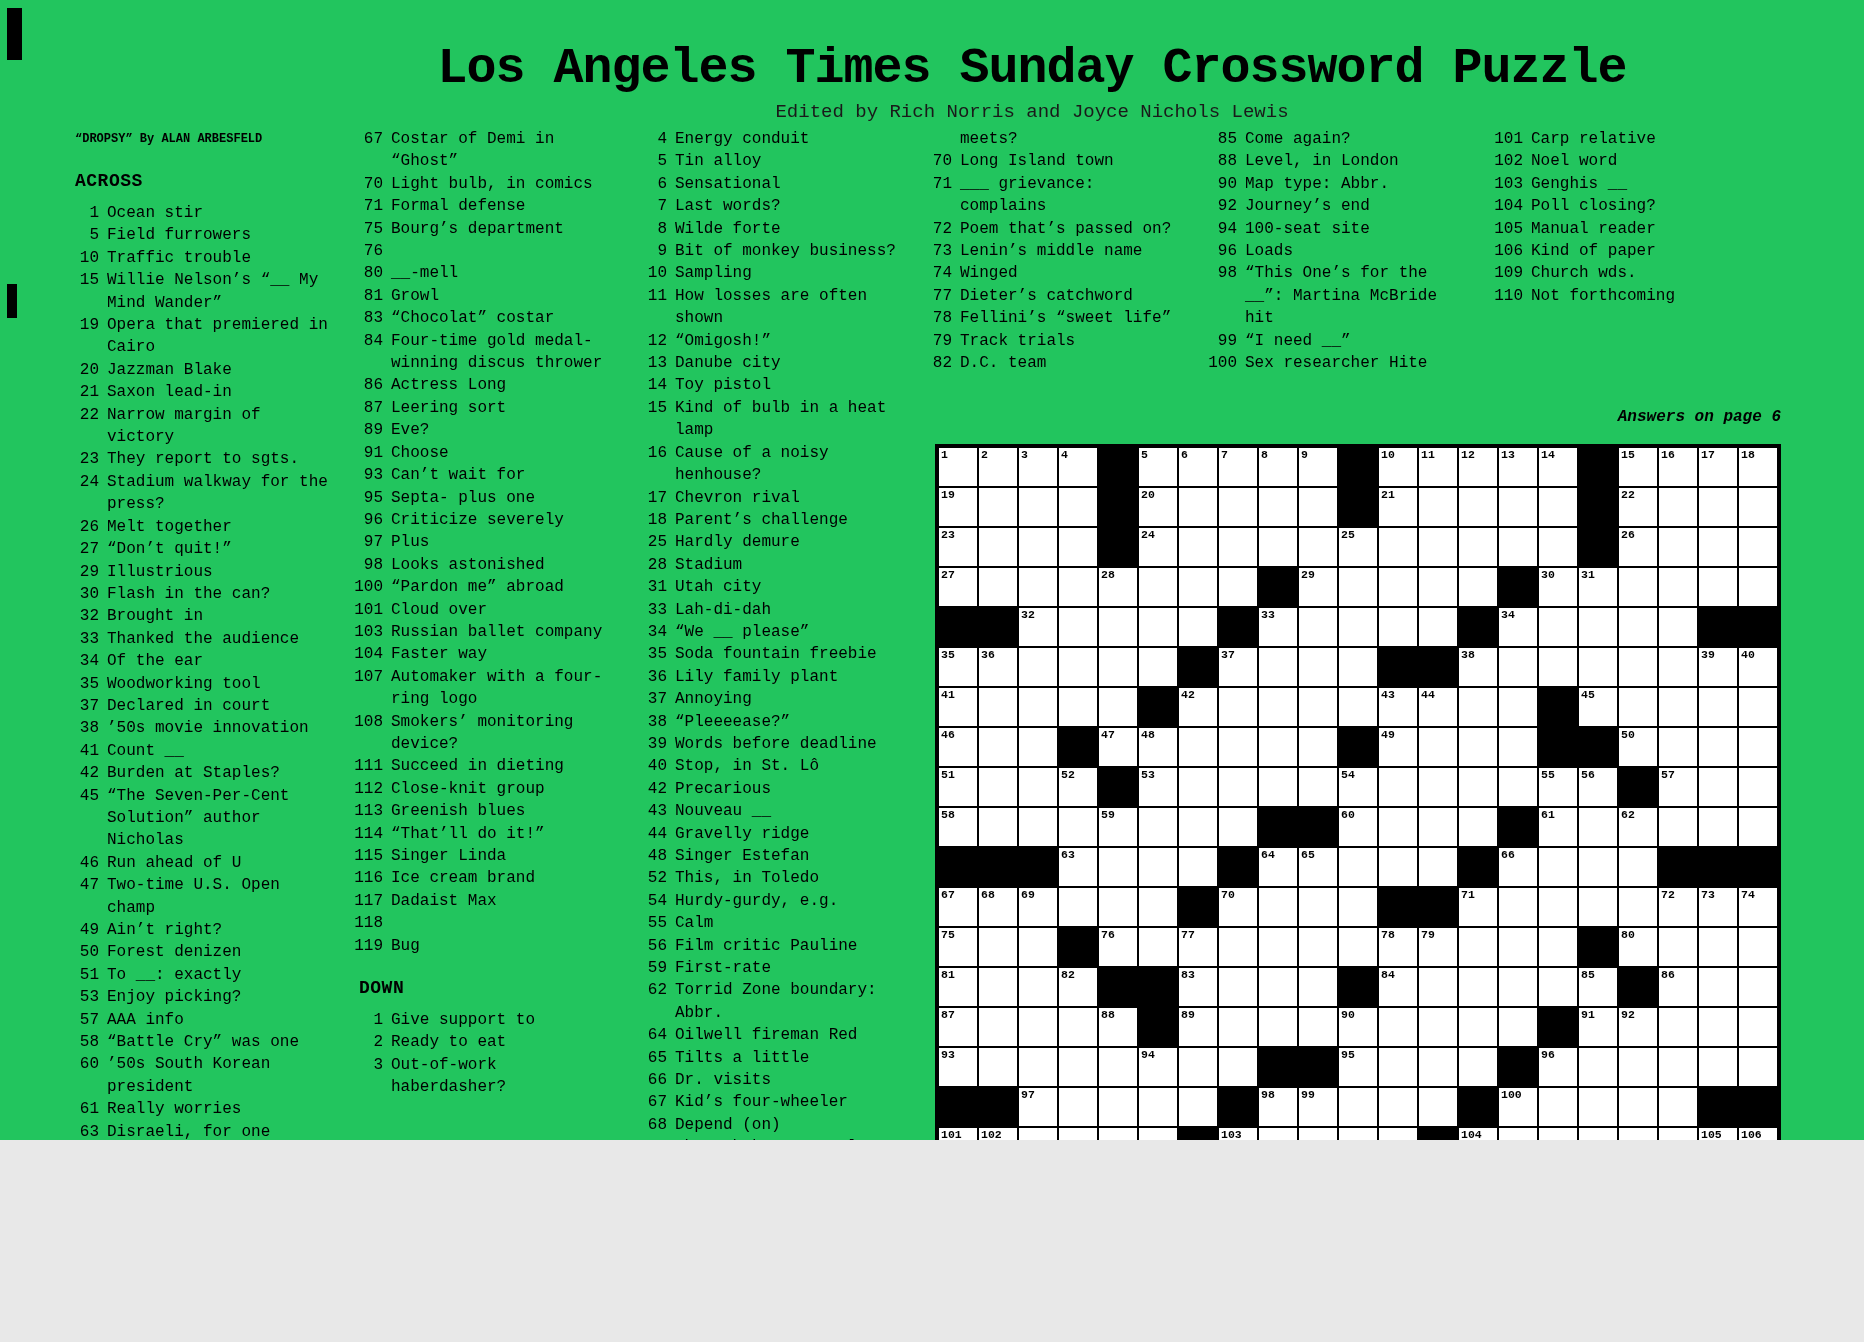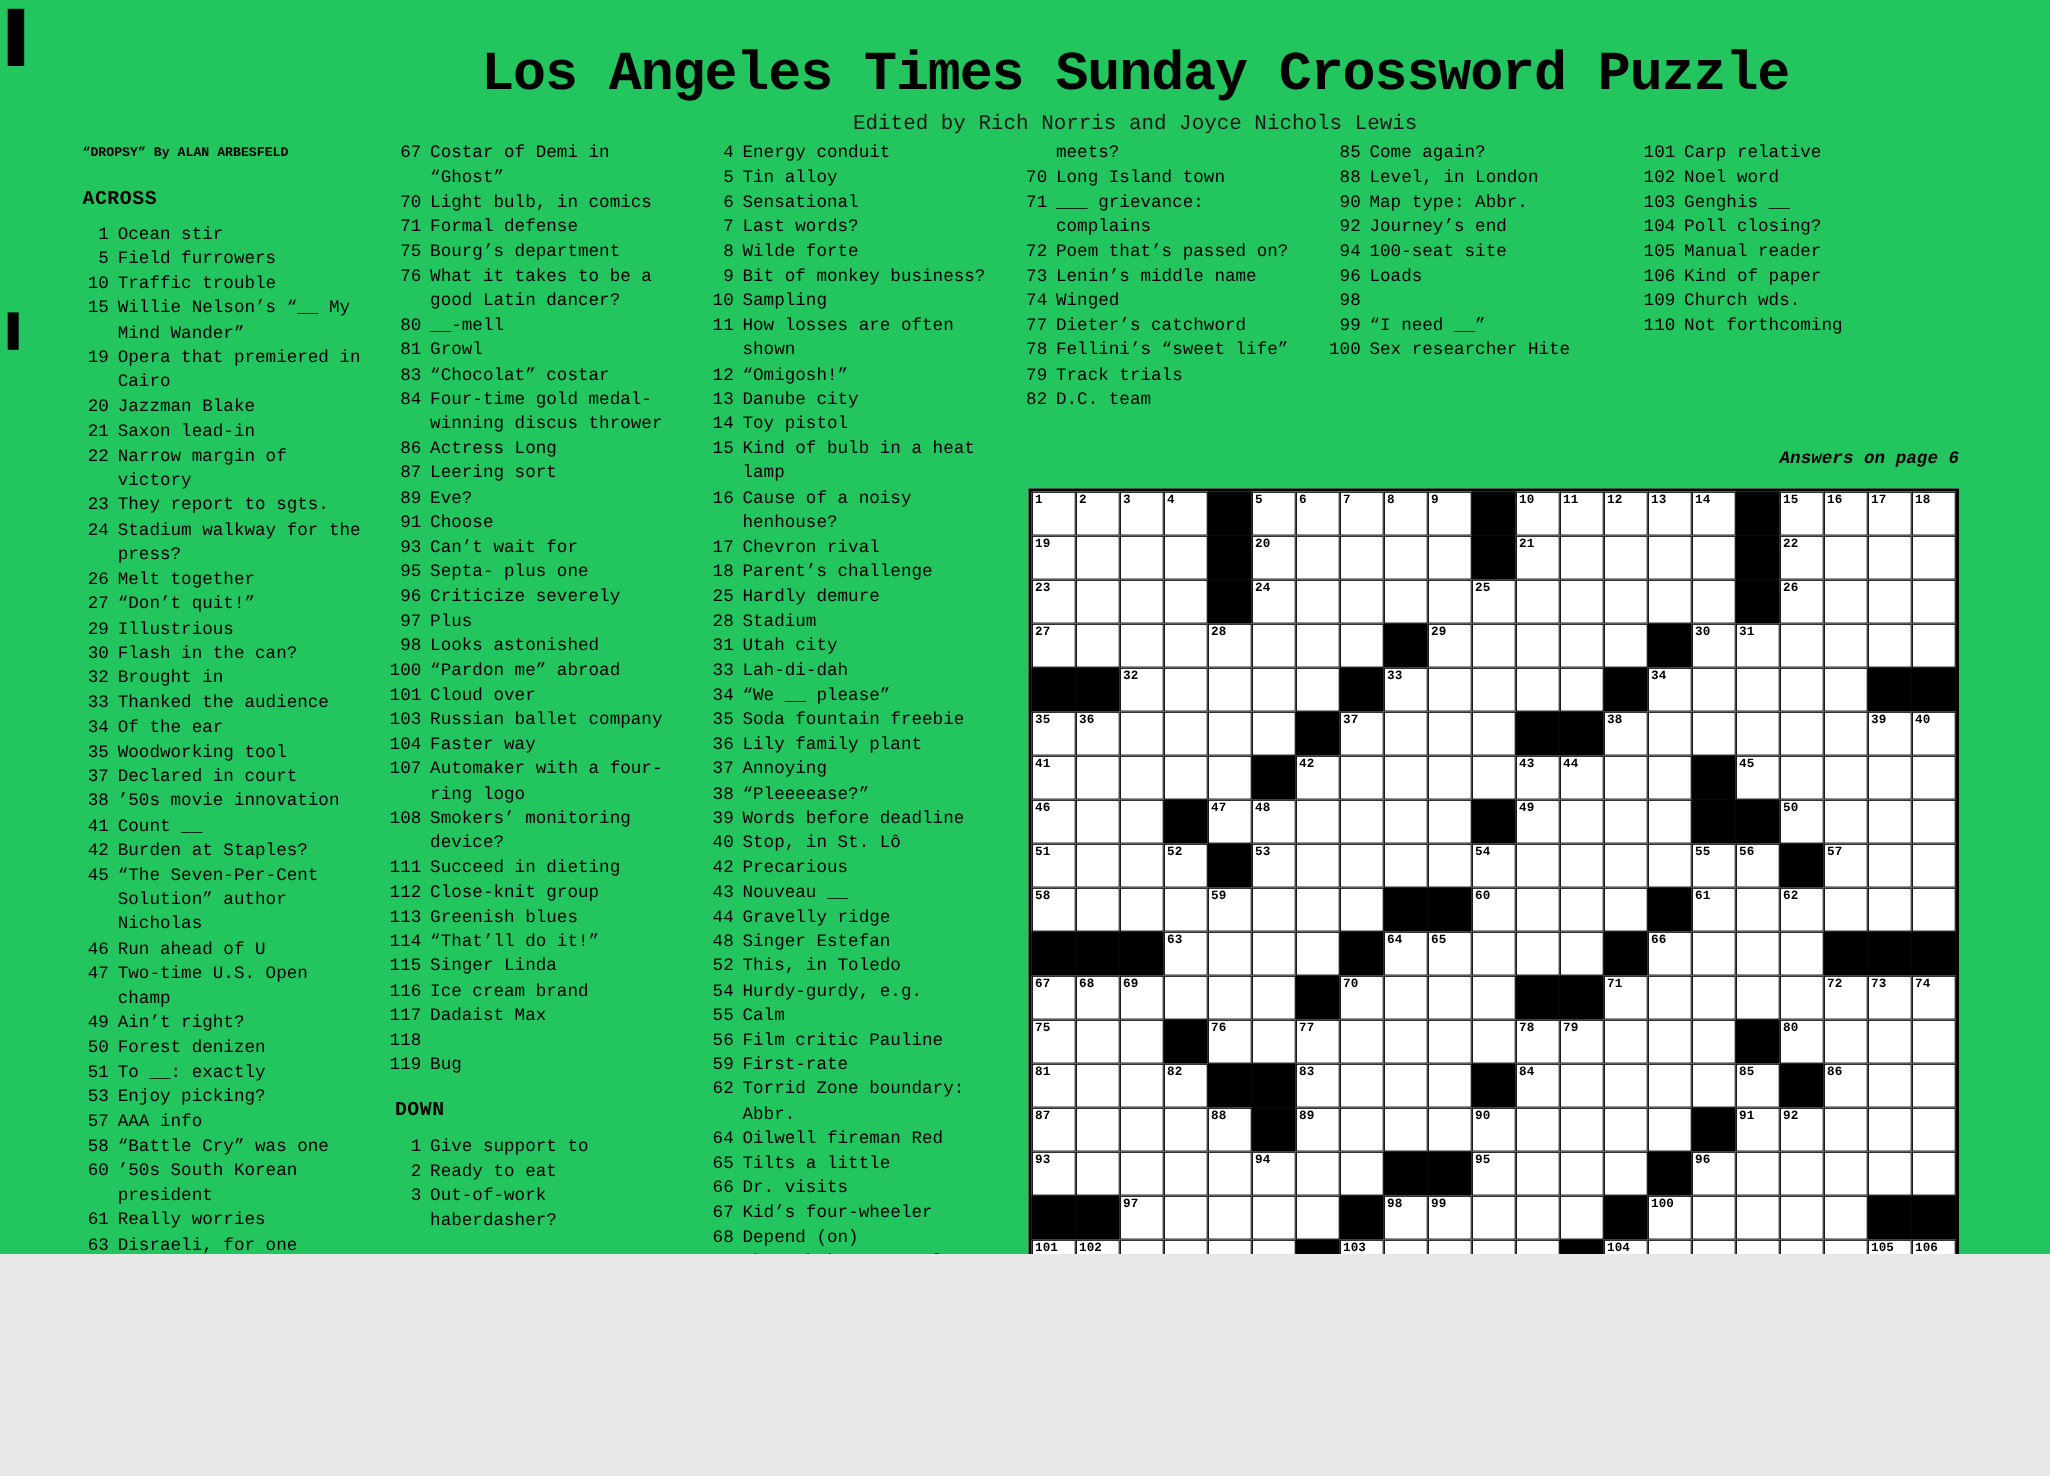"What it takes to be" span.txt { html: <span>What it takes to be a good Latin dancer?</span> -> none }
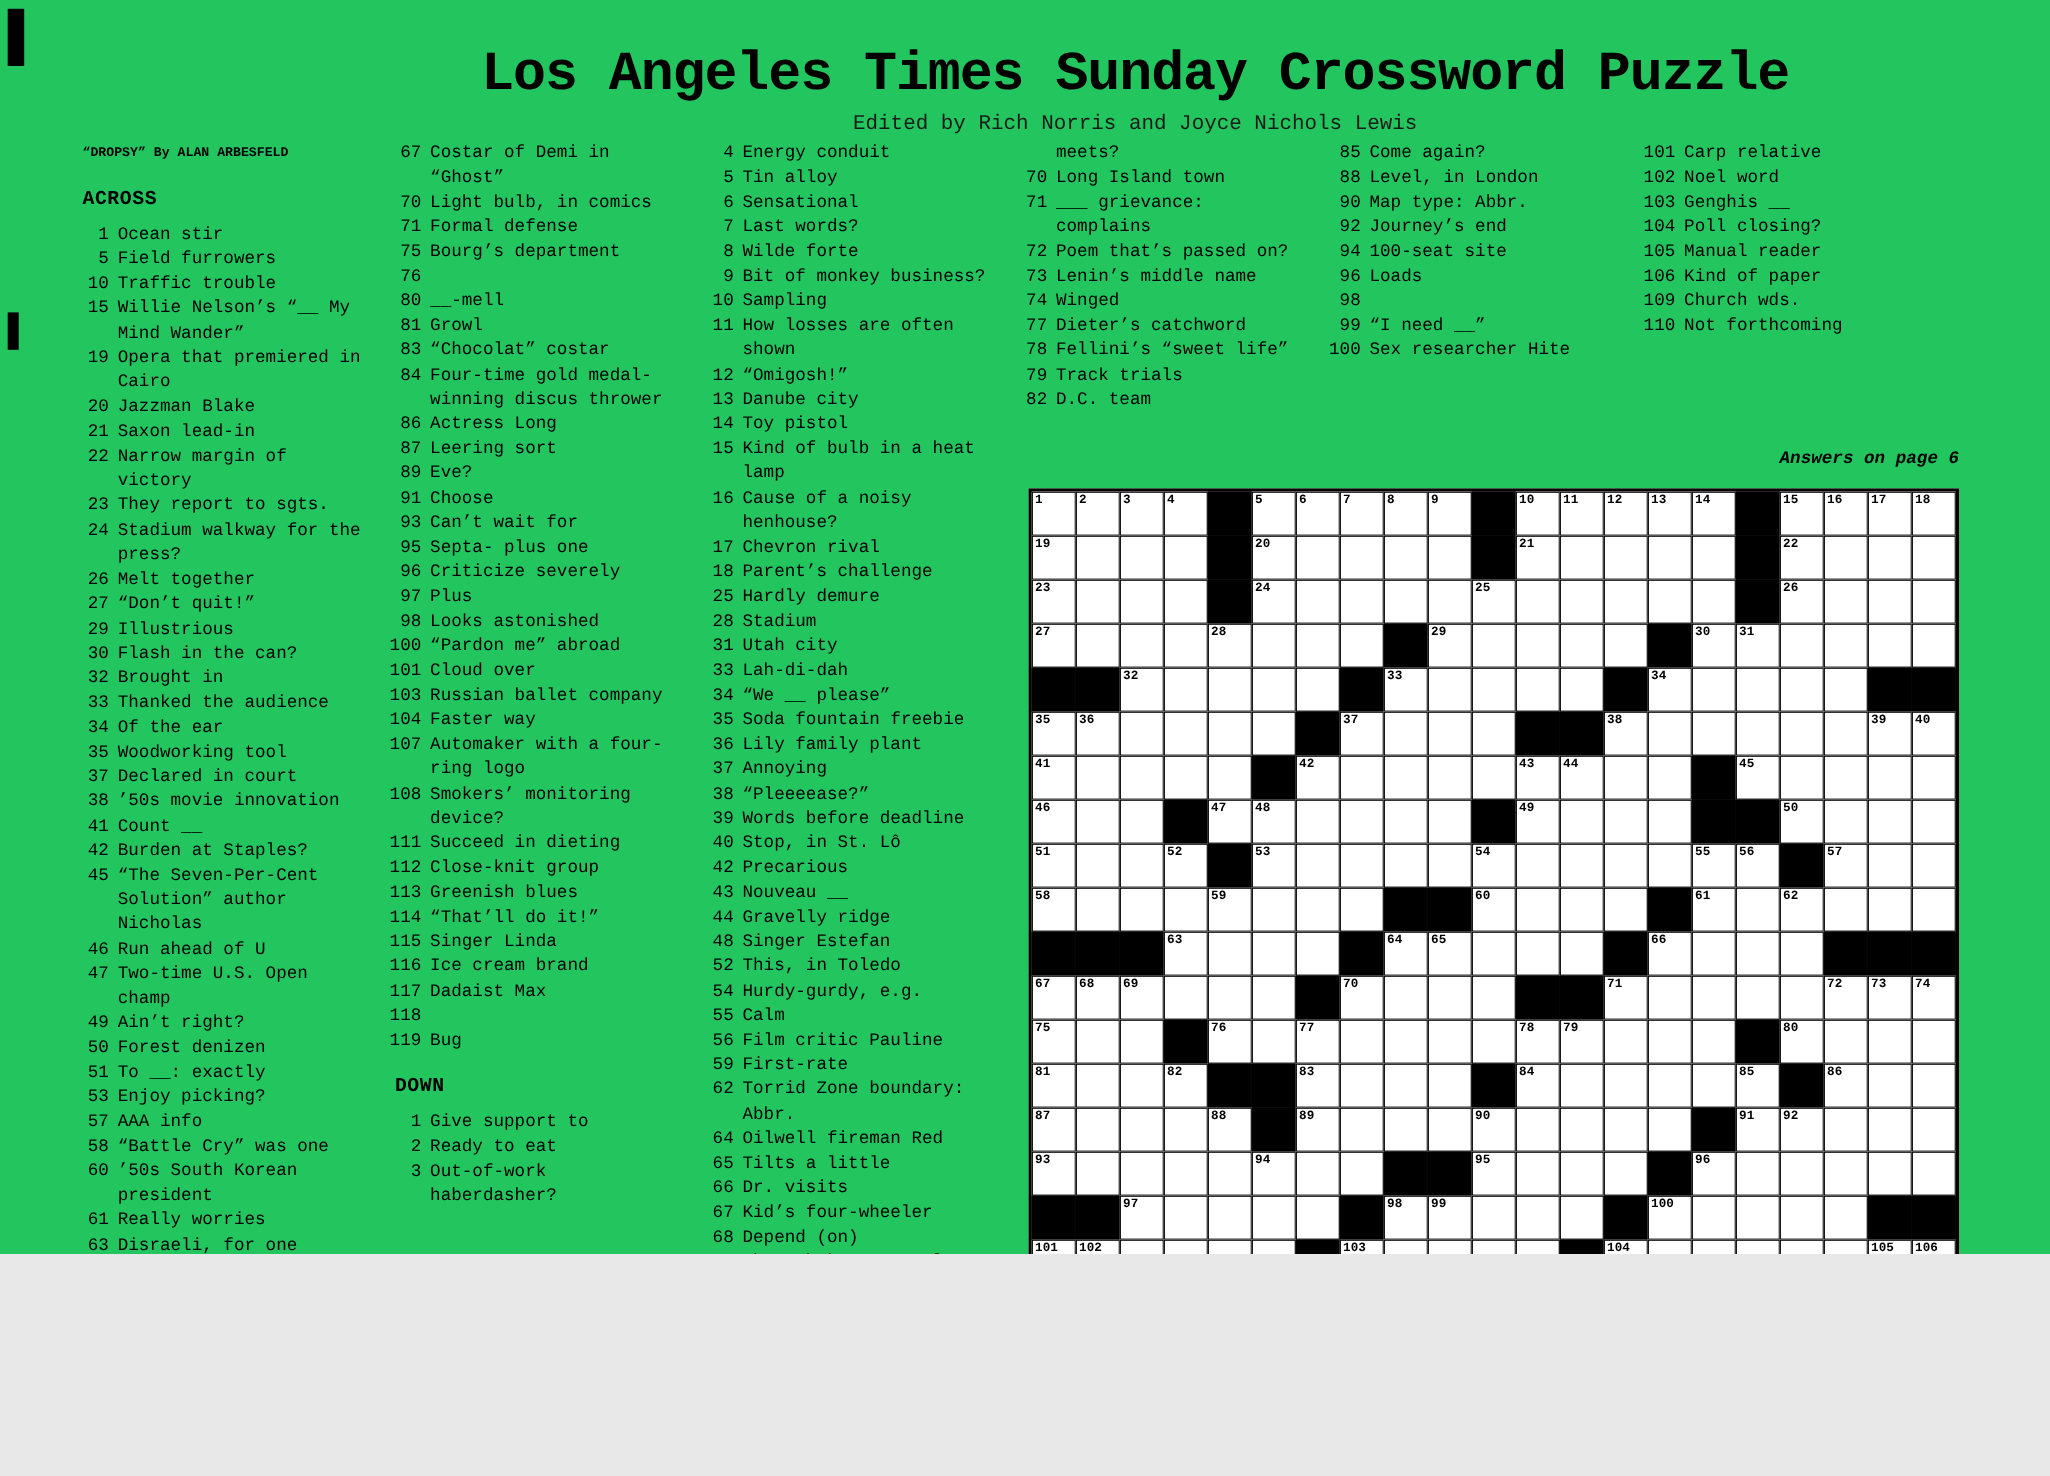"“This One’s for the __”:" span.txt { html: none -> <span>“This One’s for the __”: Martina McBride hit</span> }
